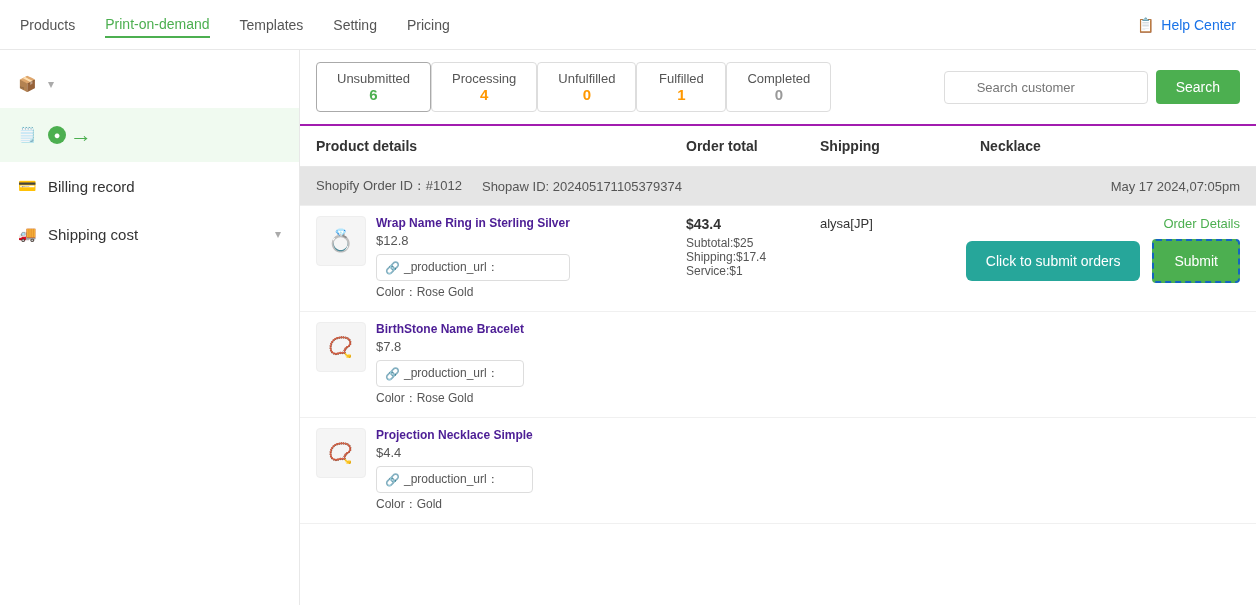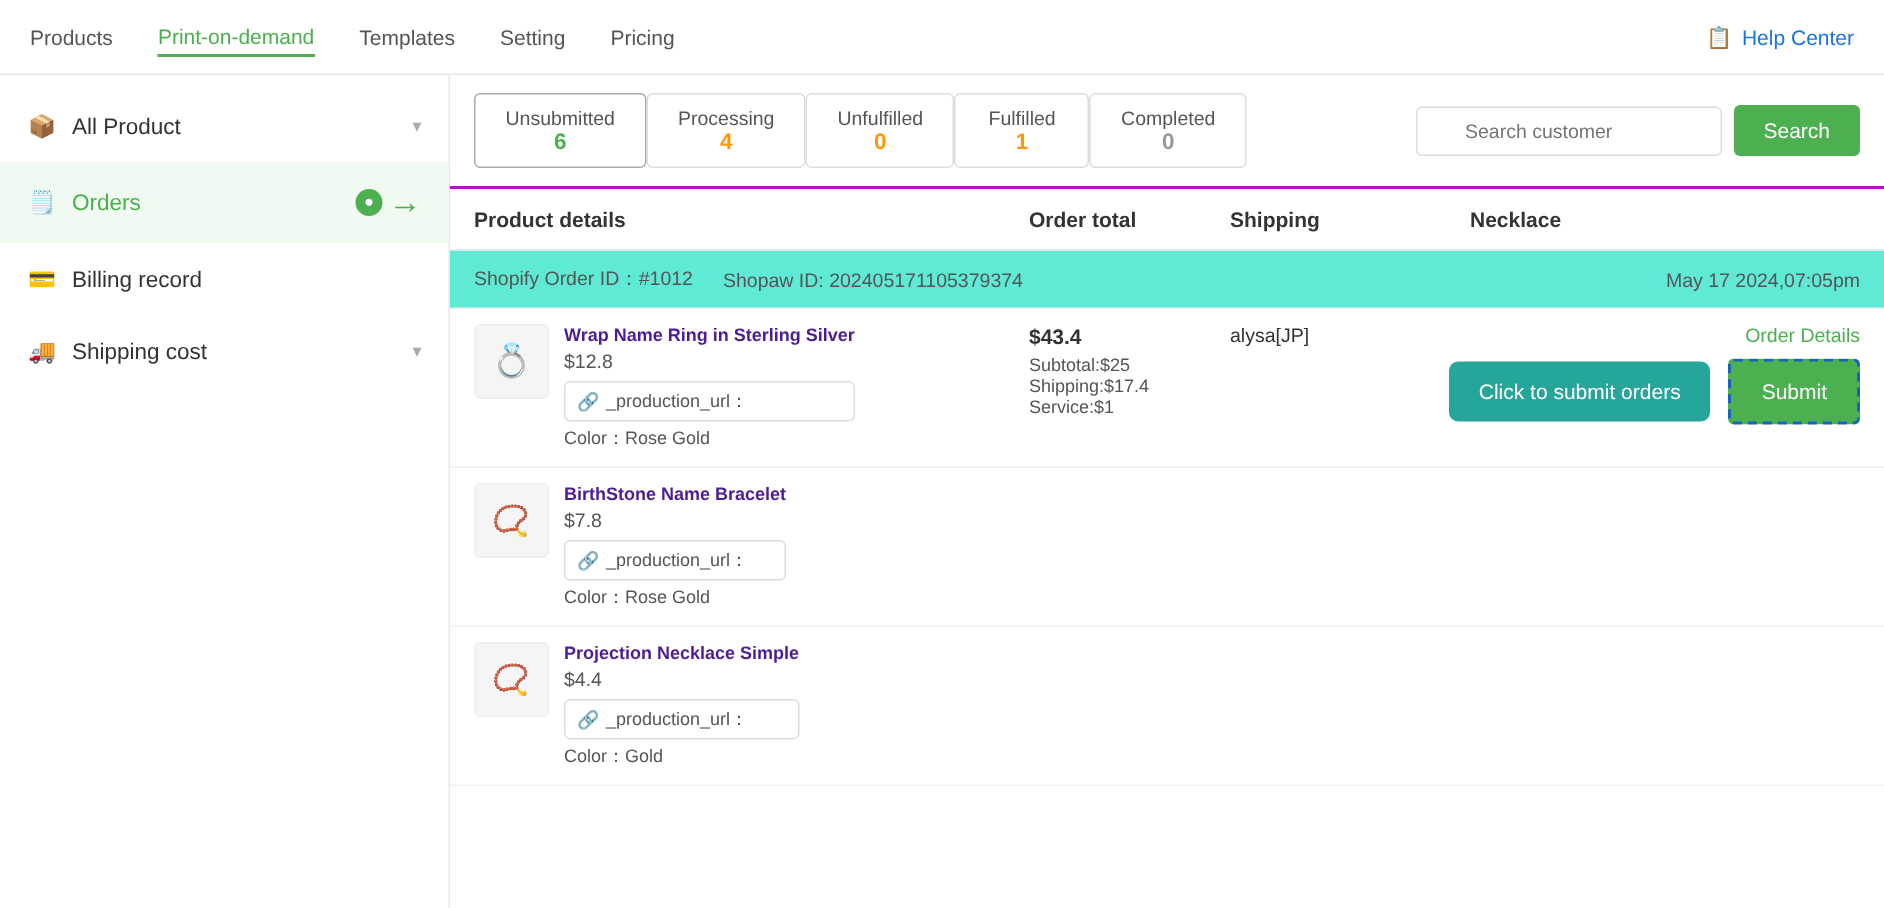"All Product" span.label { html: <span>All Product</span> -> none }
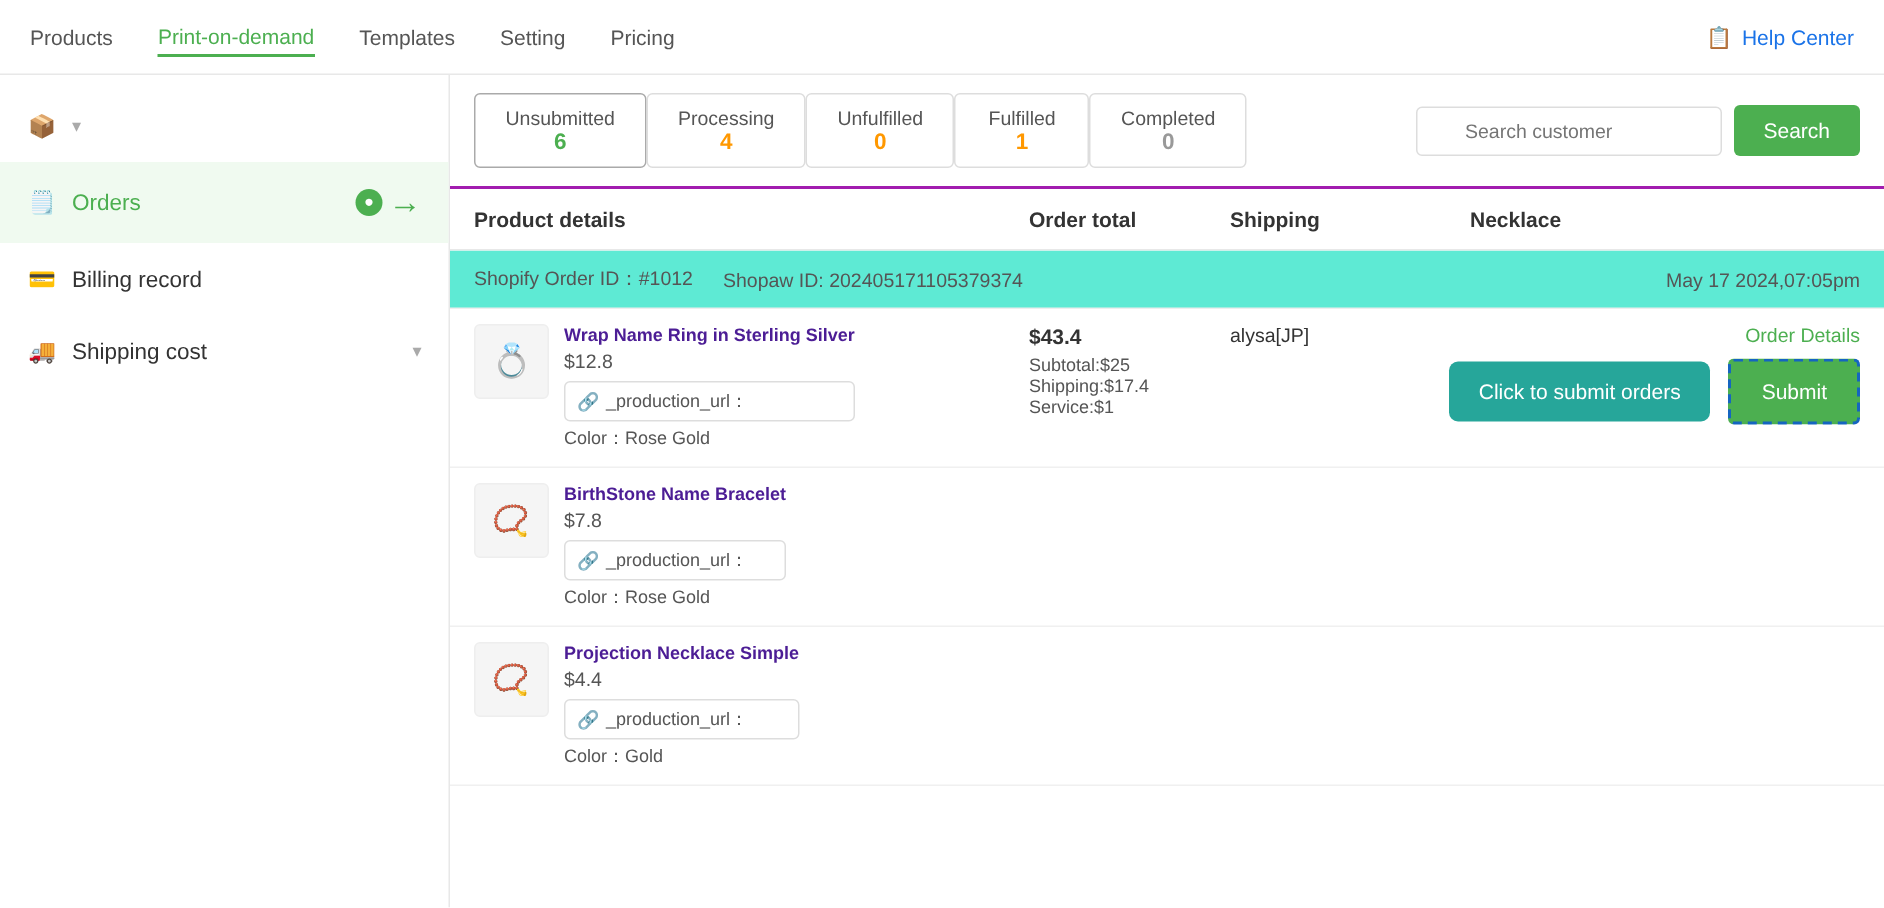"Orders" span.label { html: <span>Orders</span> -> none }
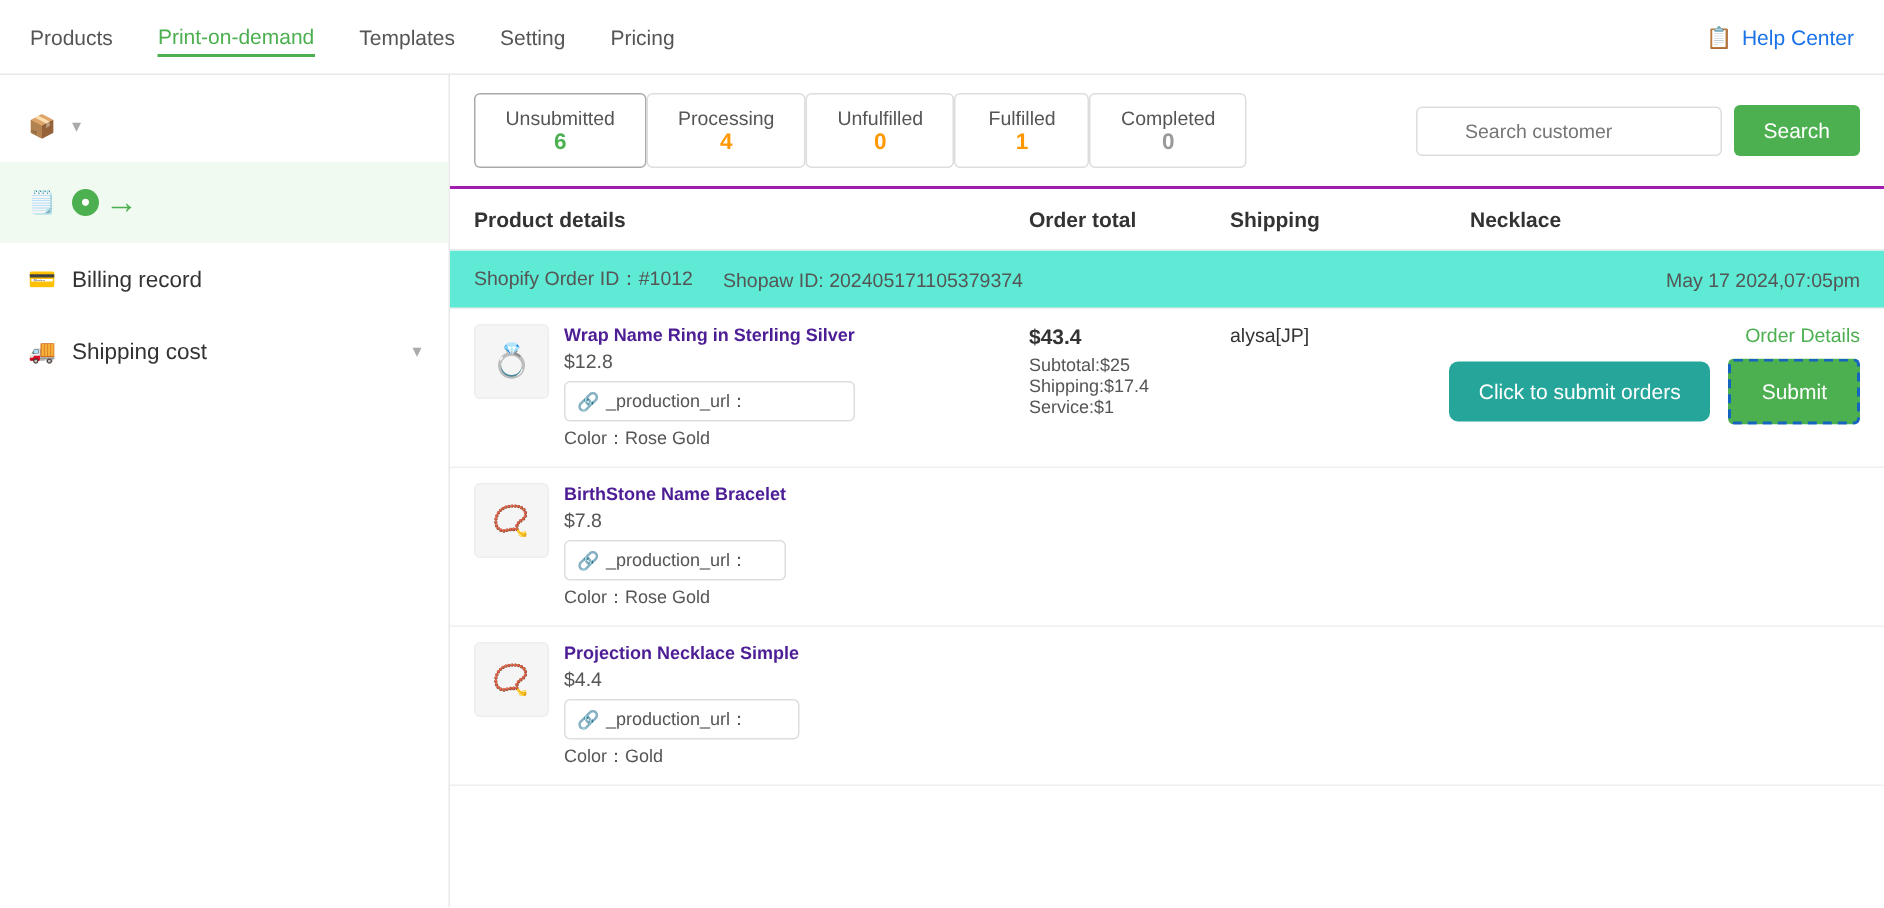"Shopify Order ID：#1012" .order-row-header { background: #5eead4 -> #e5e5e5 }
